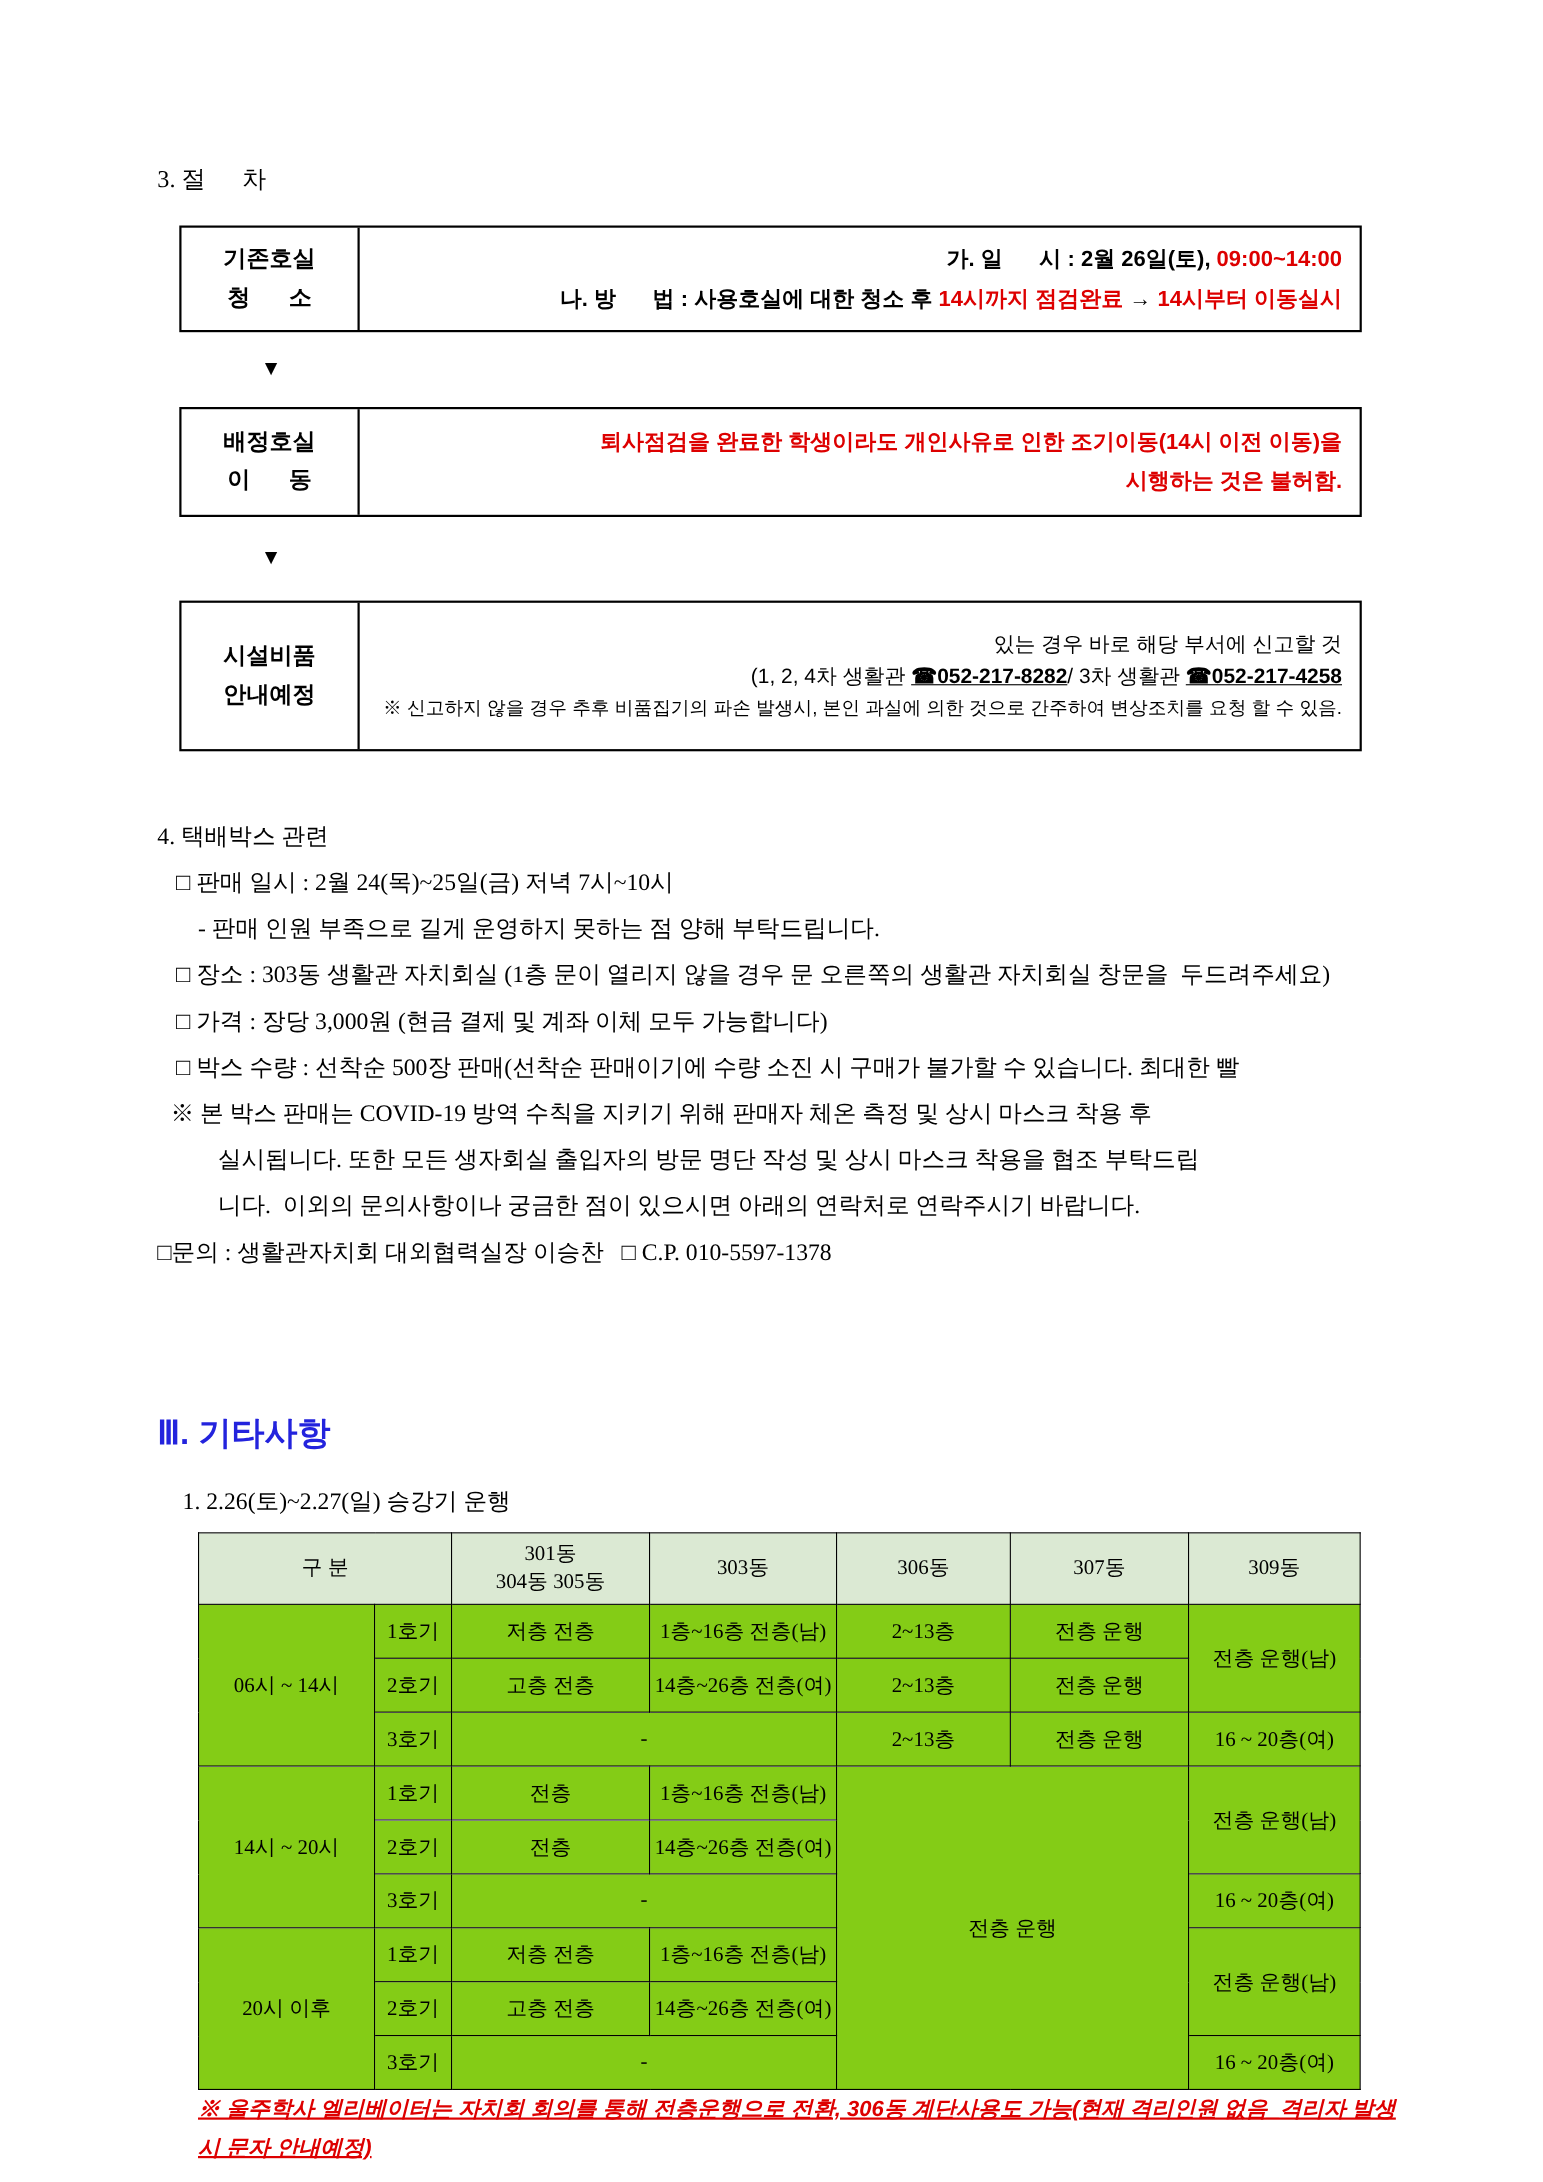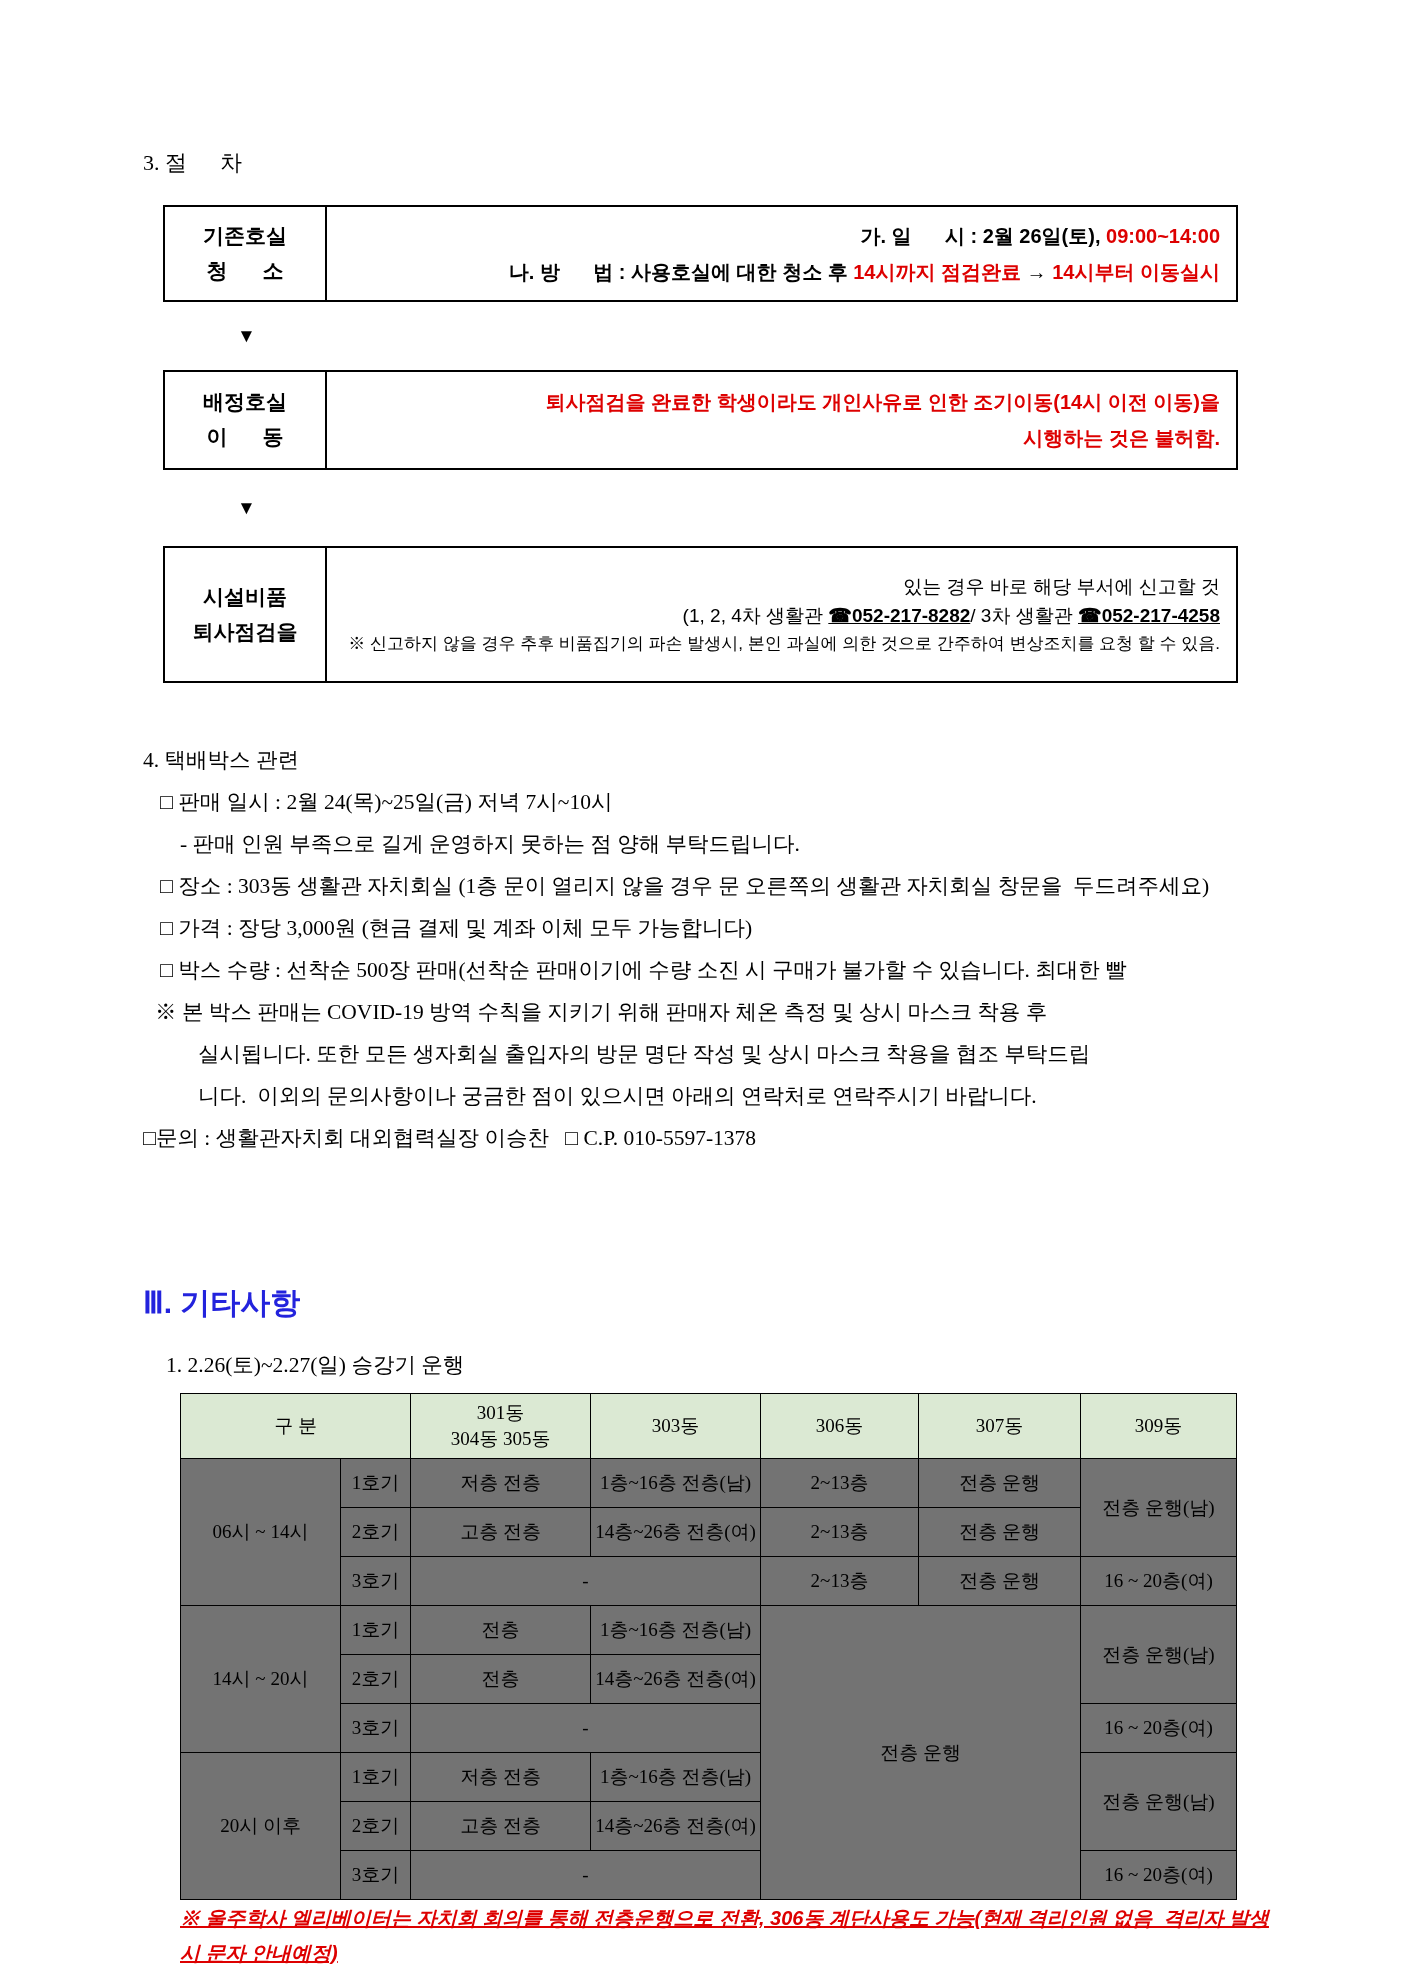"퇴사점검을" span.pre { text: 퇴사점검을 -> 안내예정 }
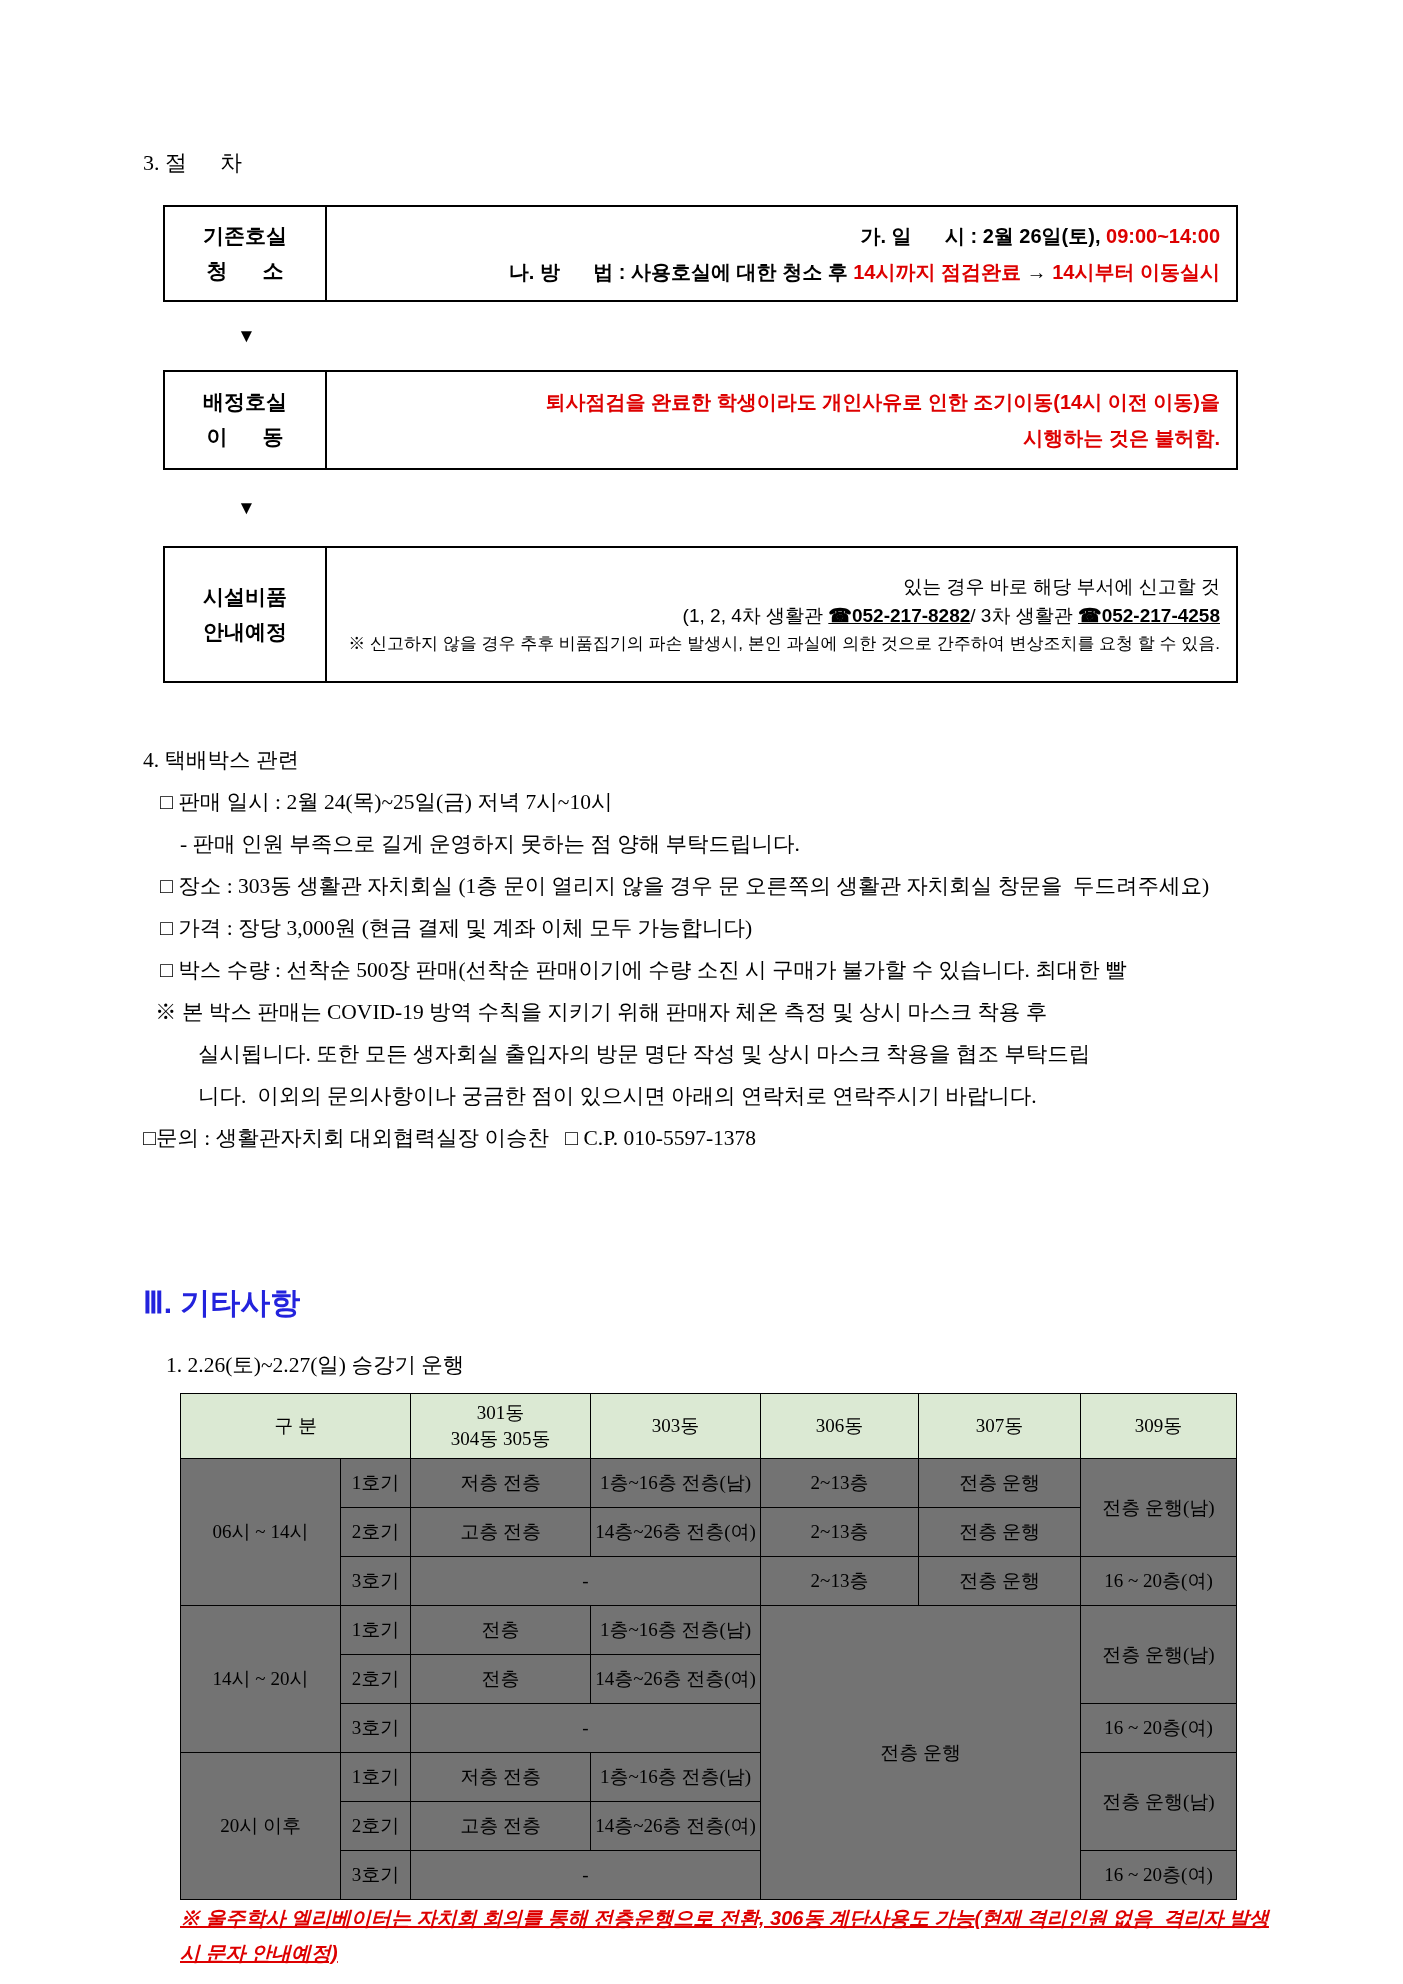"1호기" table.ele td { background: #737373 -> #84cc16 }
